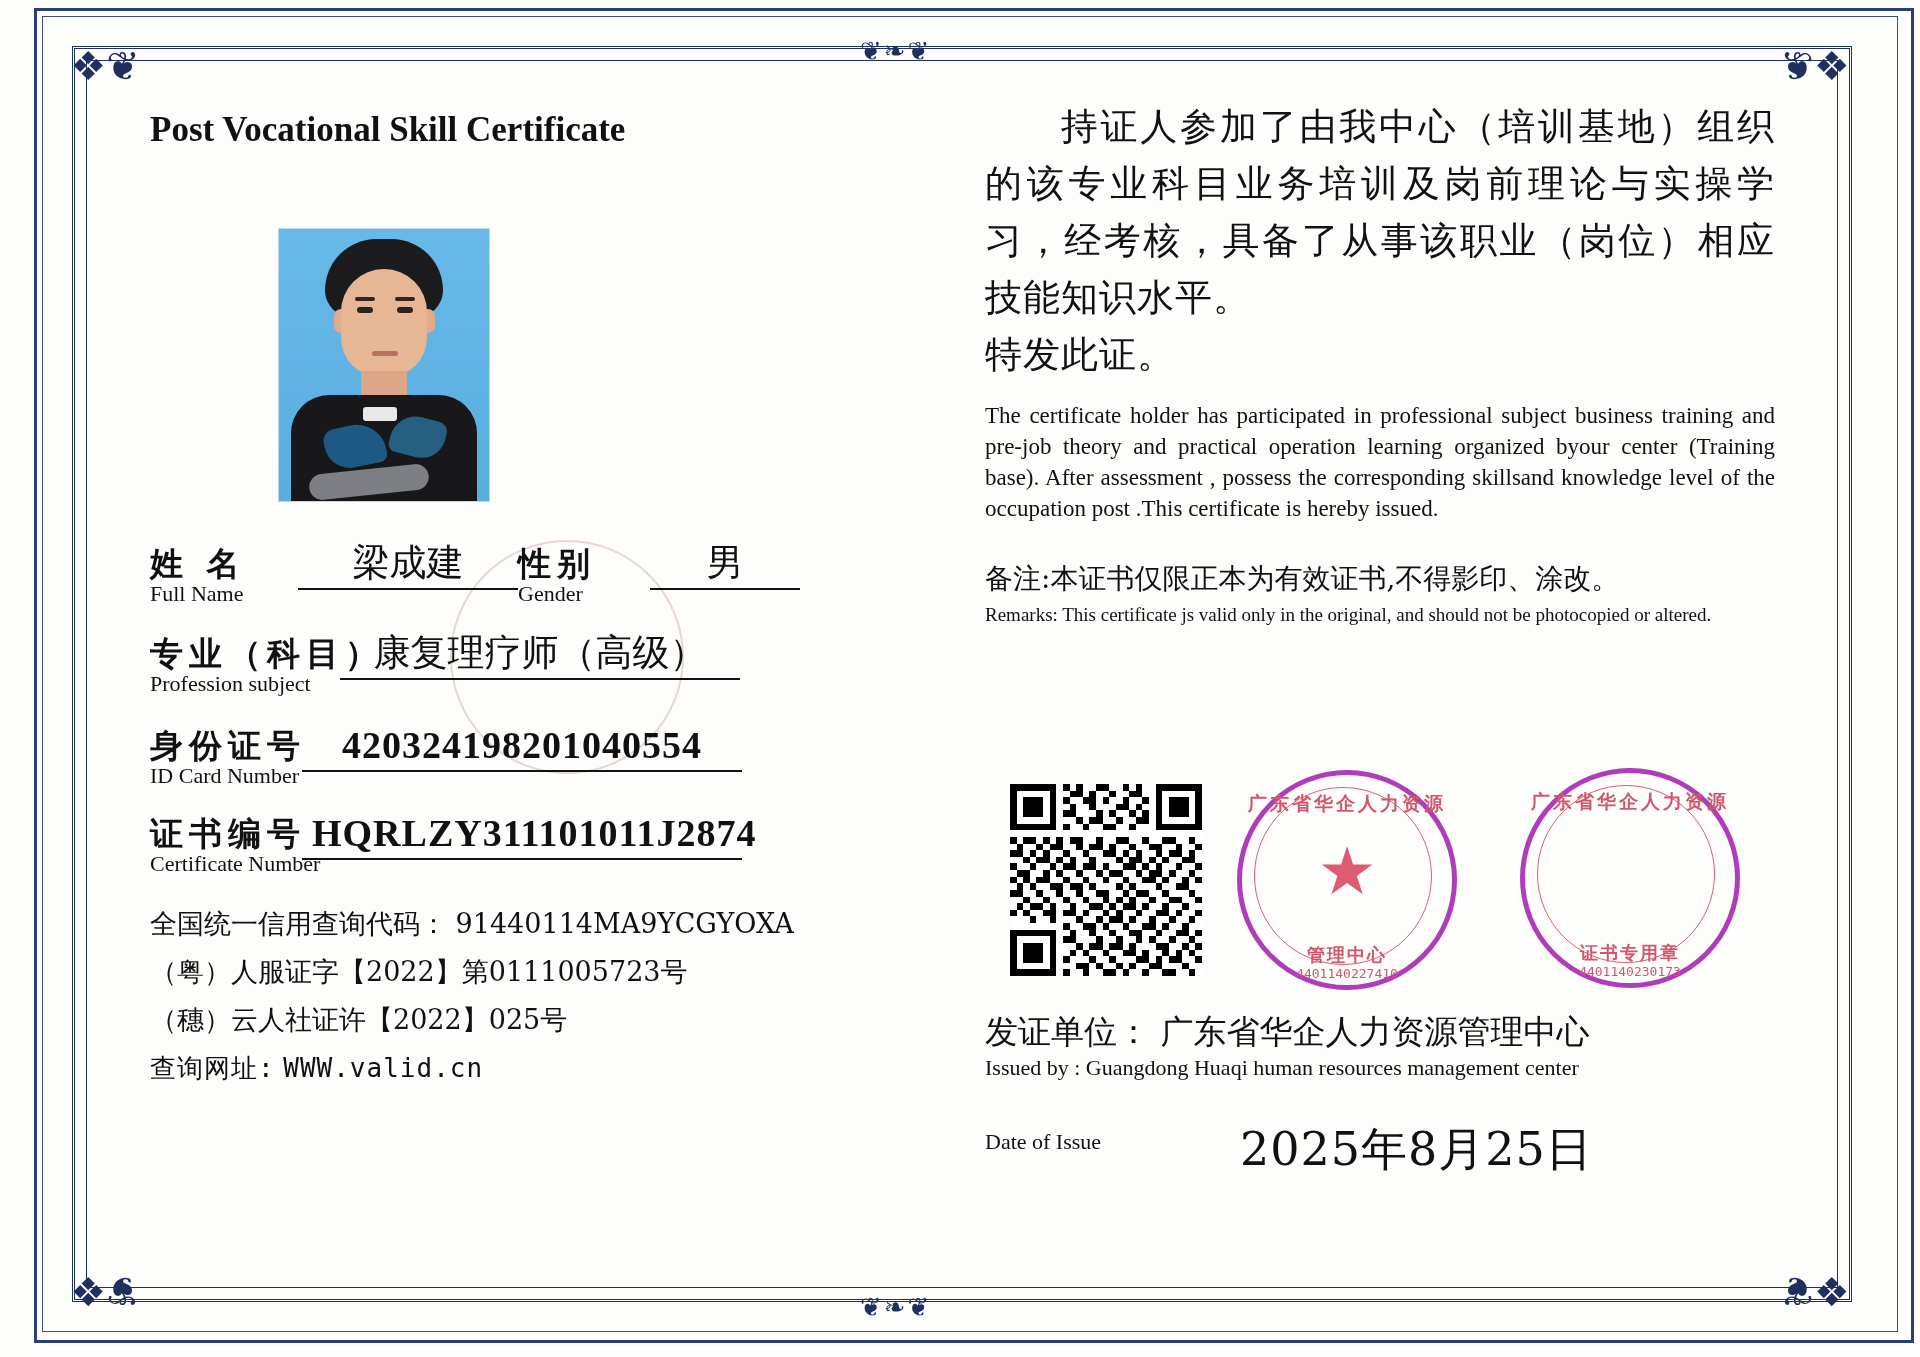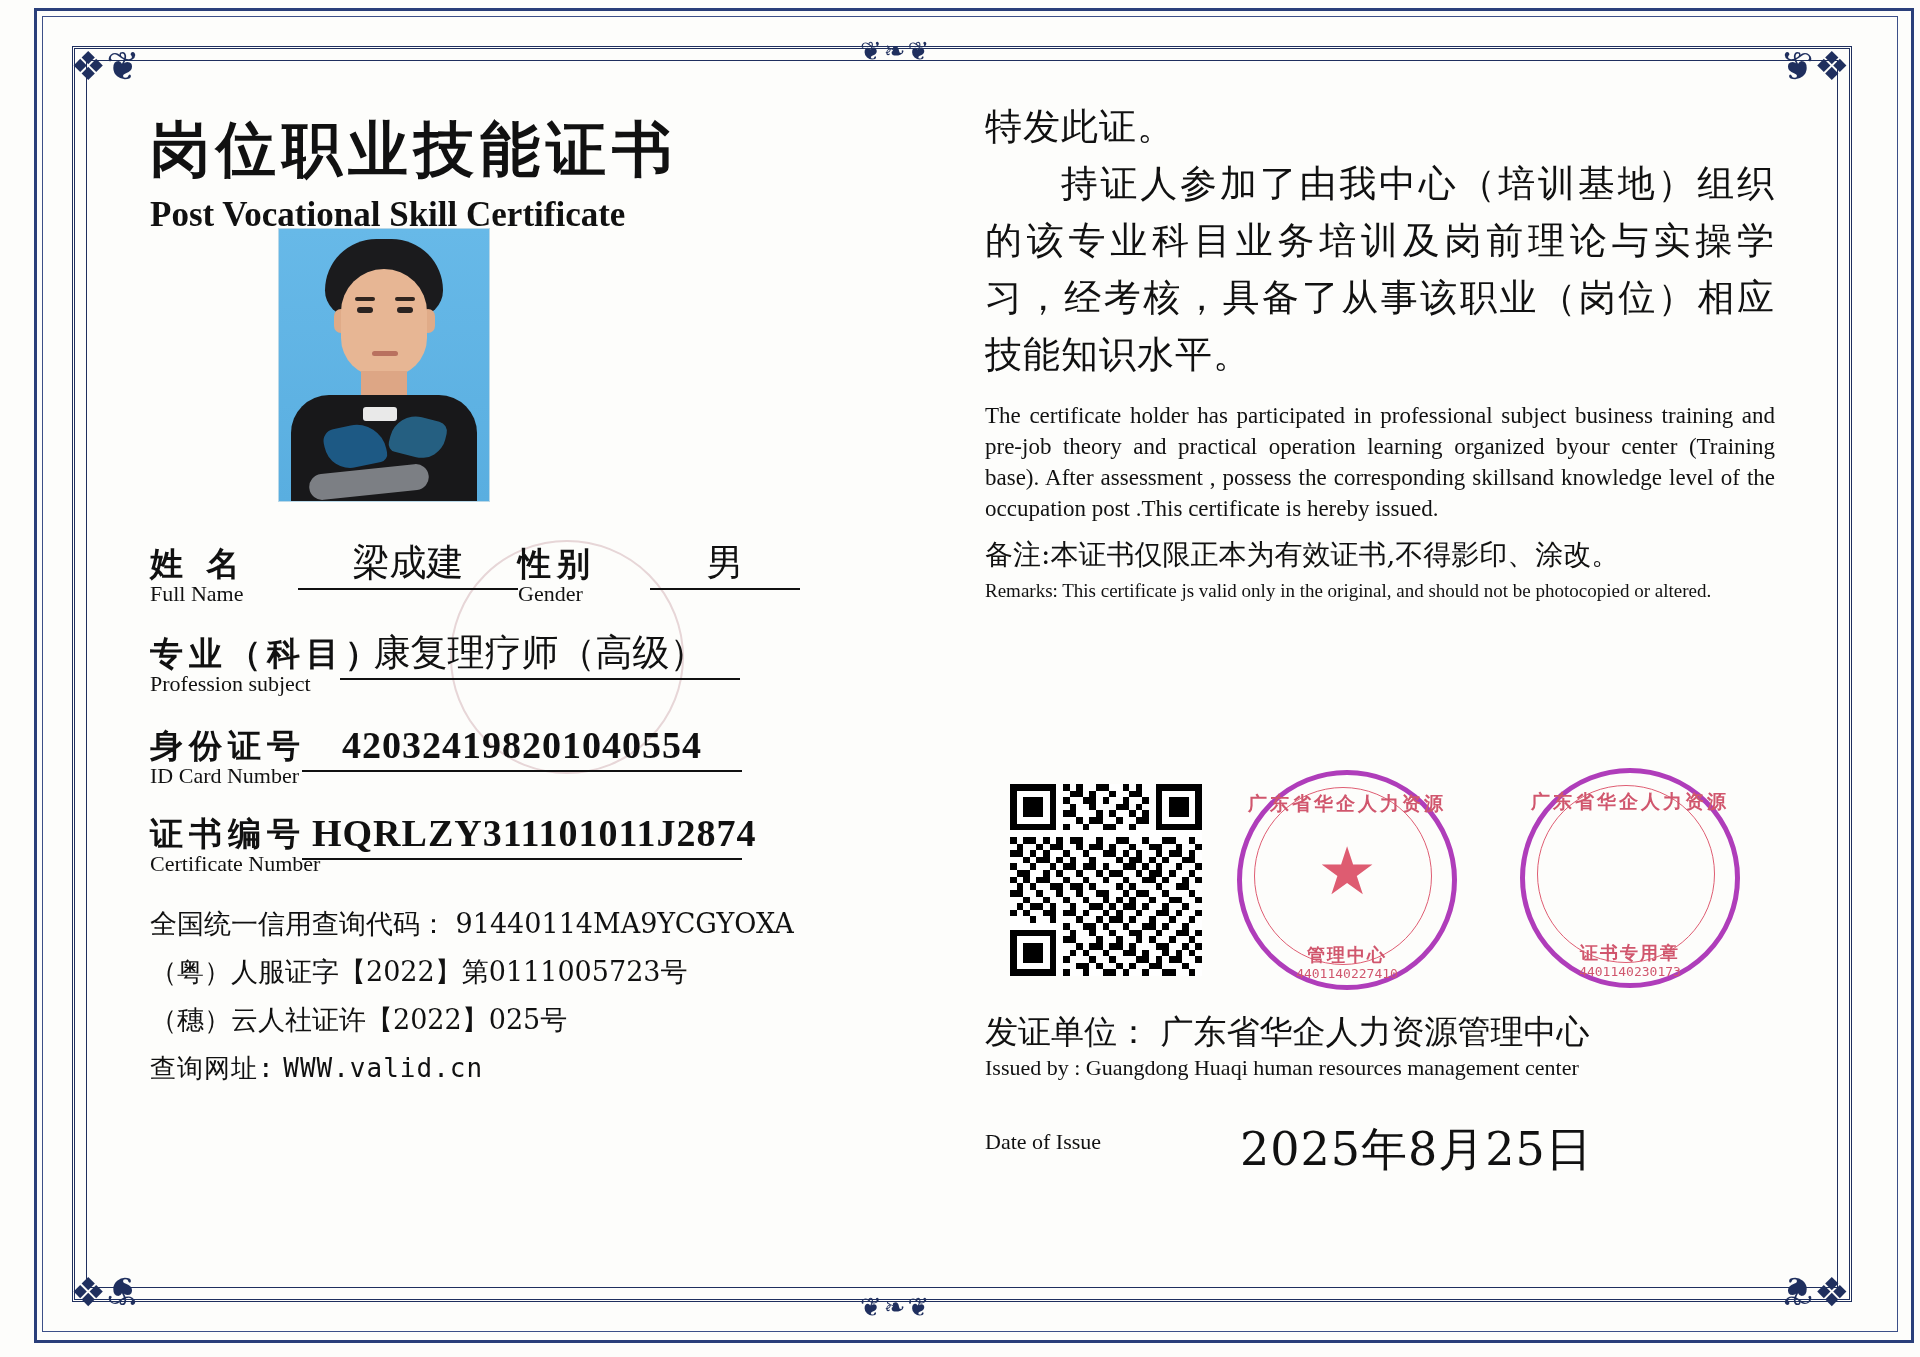"岗位职业技能证书" div.title-cn { html: <div>岗位职业技能证书</div> -> none }
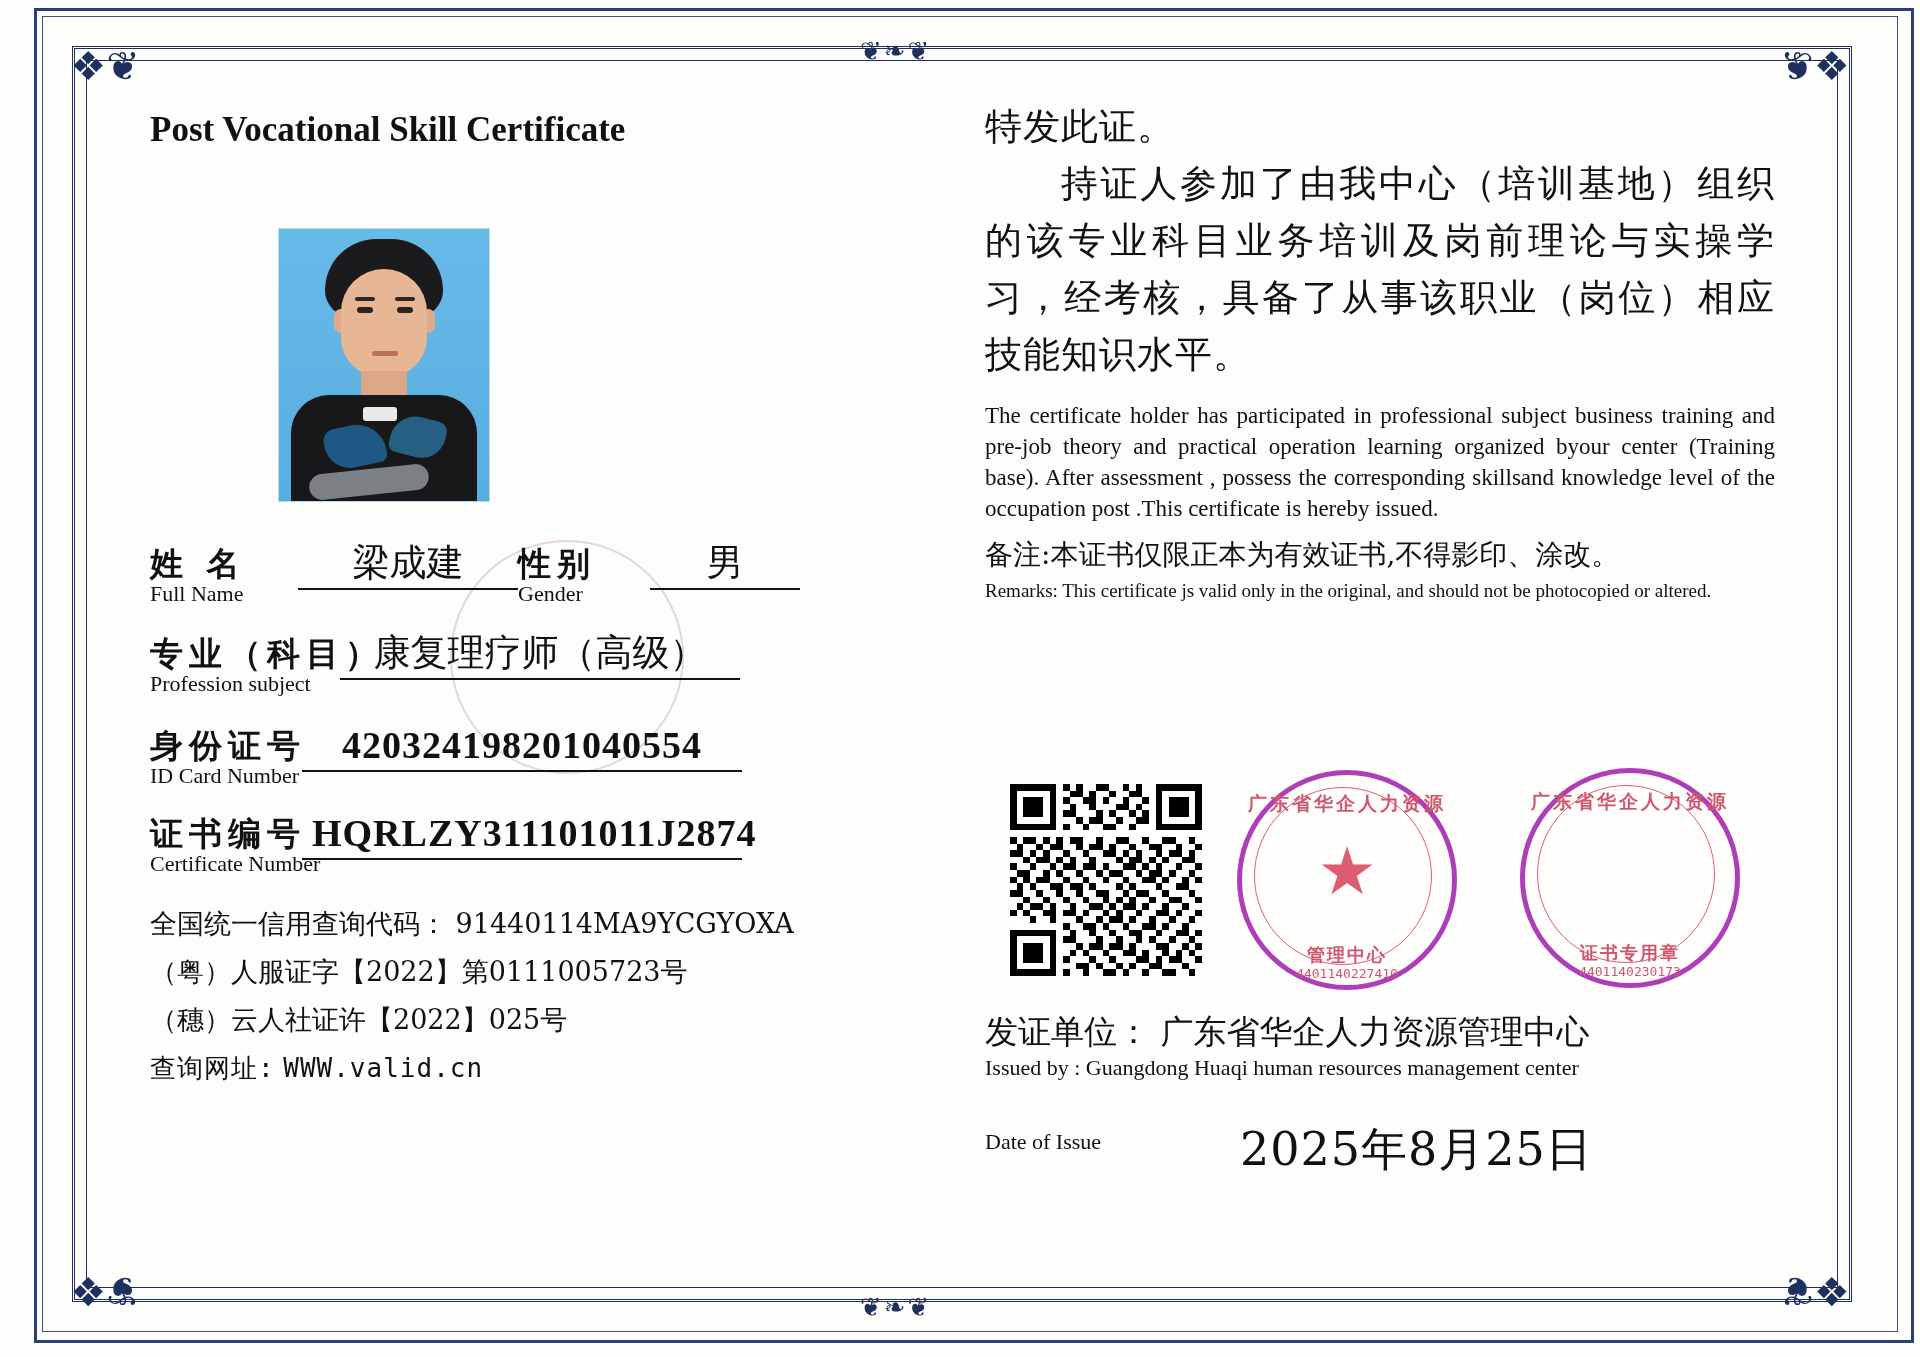"特发此证。" div.para-cn { order: before "持证人参加了由我中心（培训基地）组织的该专业科目业务培训及岗前理论与实操学习，经" -> after "持证人参加了由我中心（培训基地）组织的该专业科目业务培训及岗前理论与实操学习，经" }
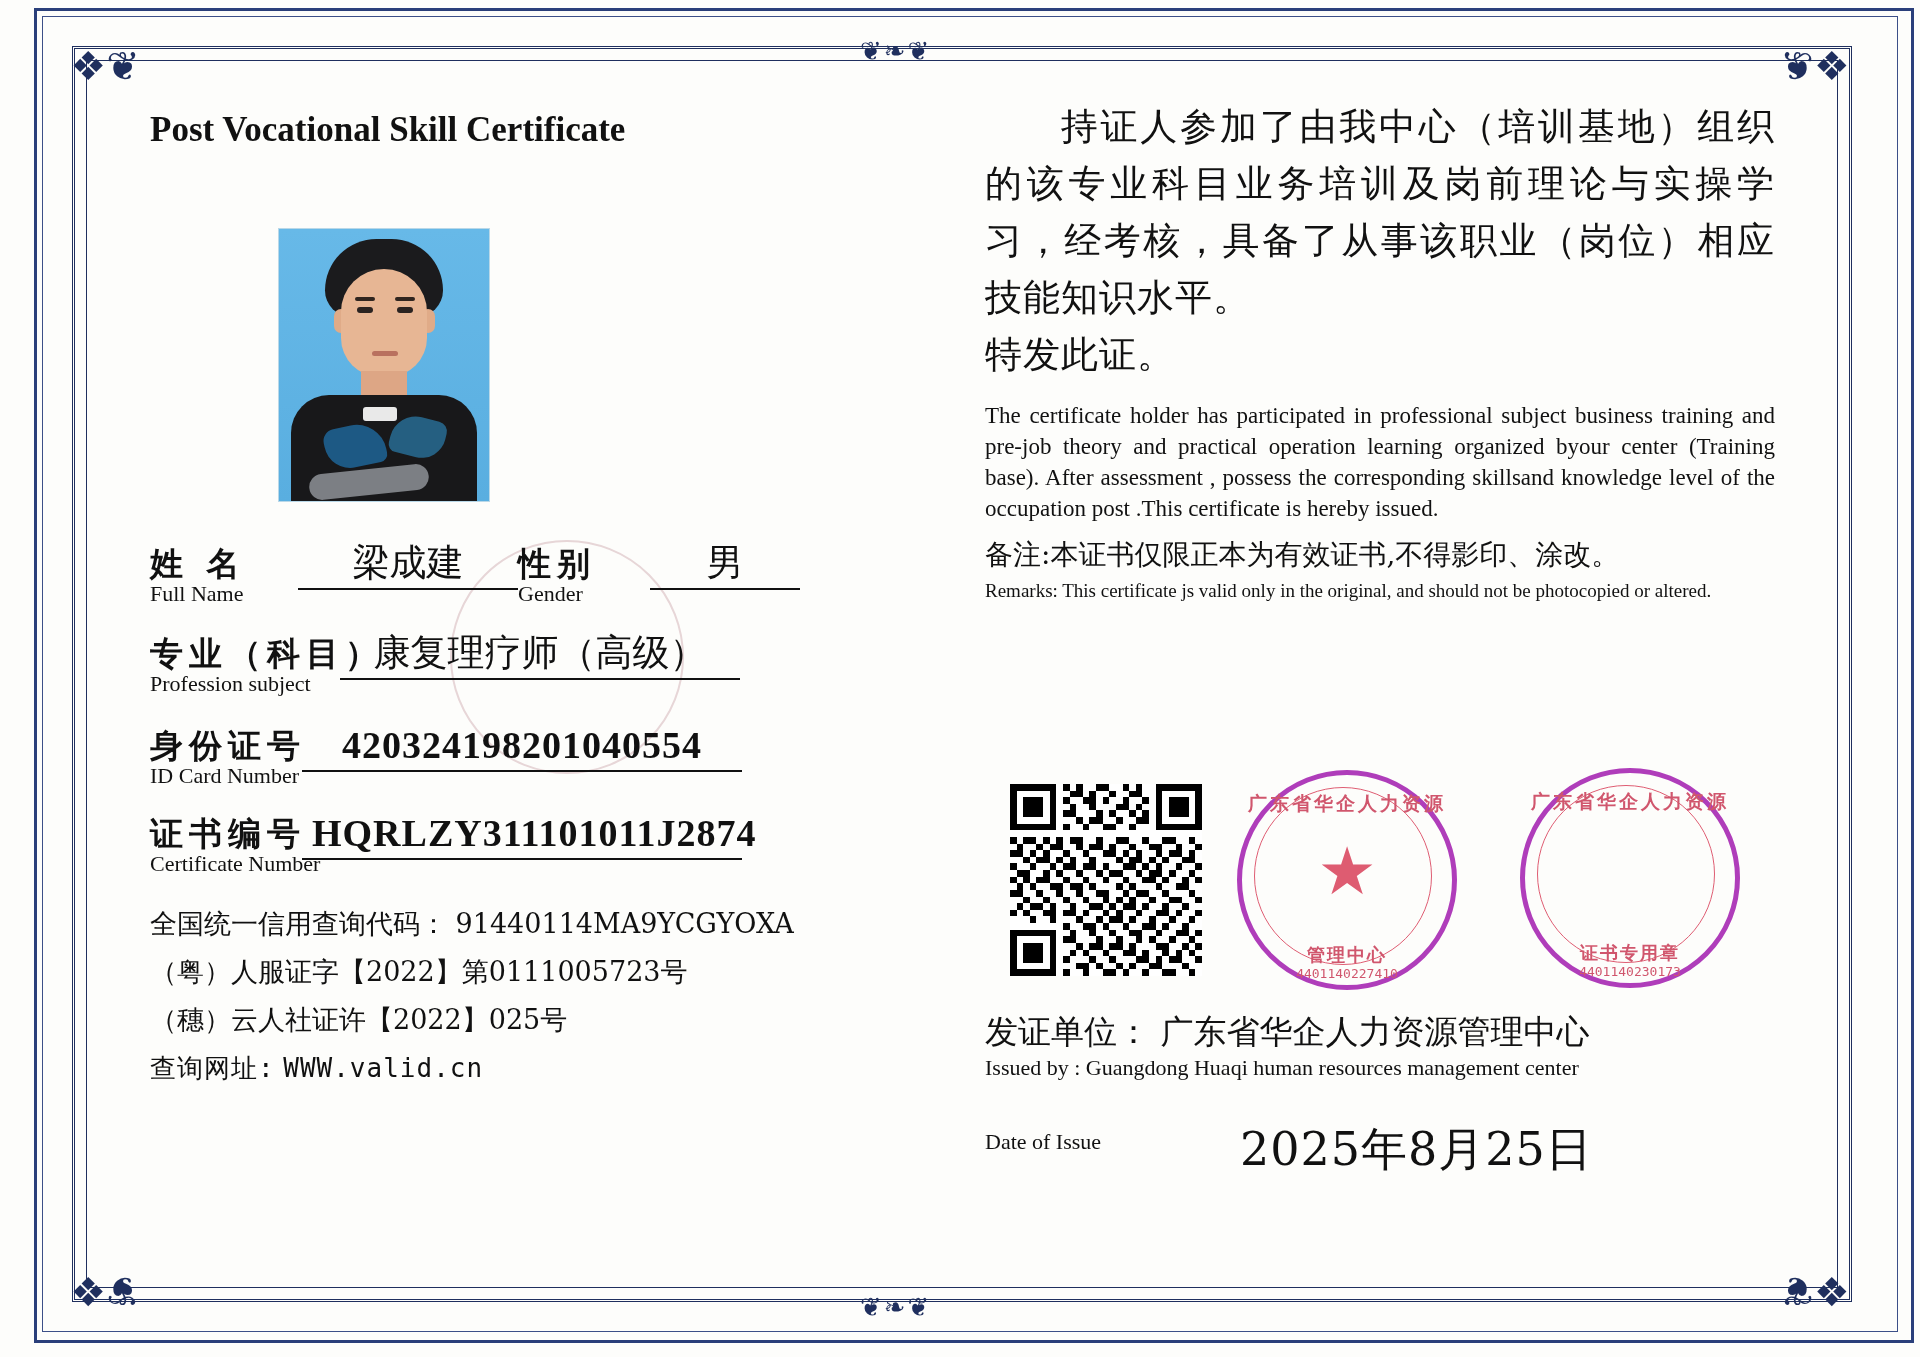"备注:本证书仅限正本为有效证书,不得影印、涂改。" .remark-cn { margin-top: 12px -> 36px }
